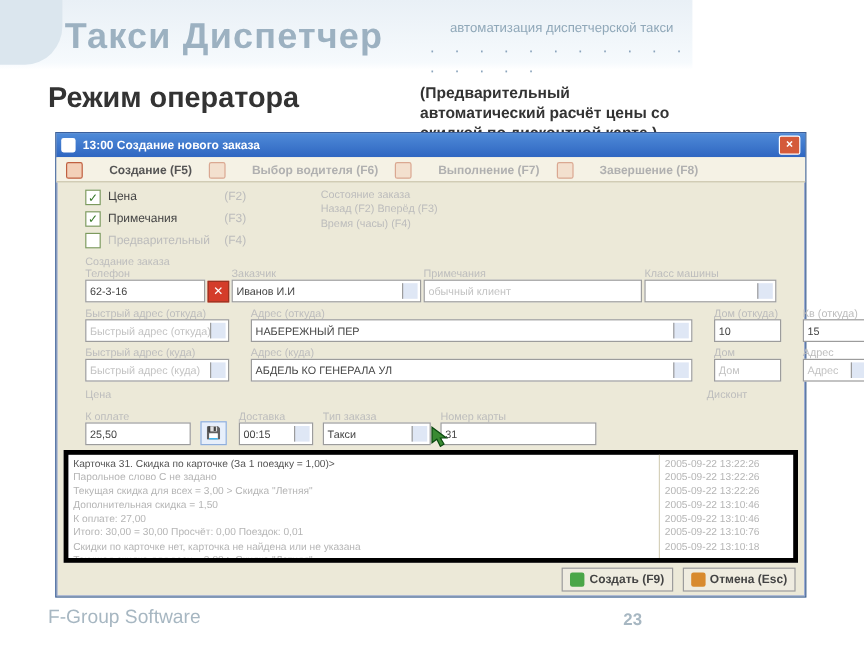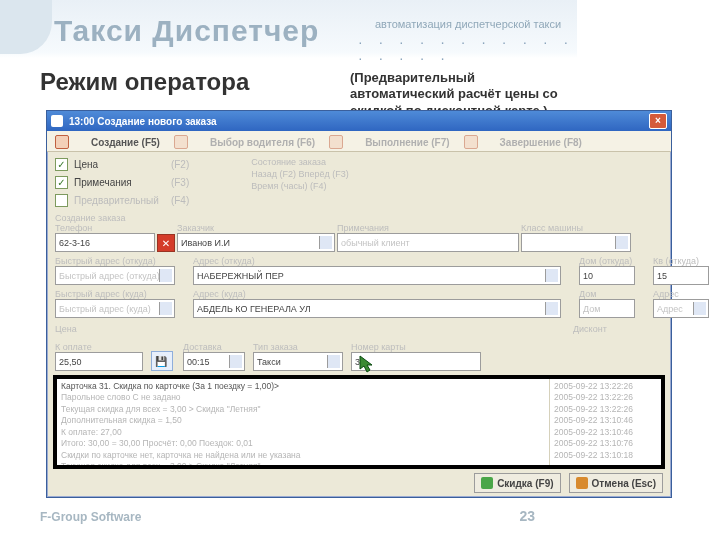"Цена" .body { padding: 4px 8px -> 4px 24px }
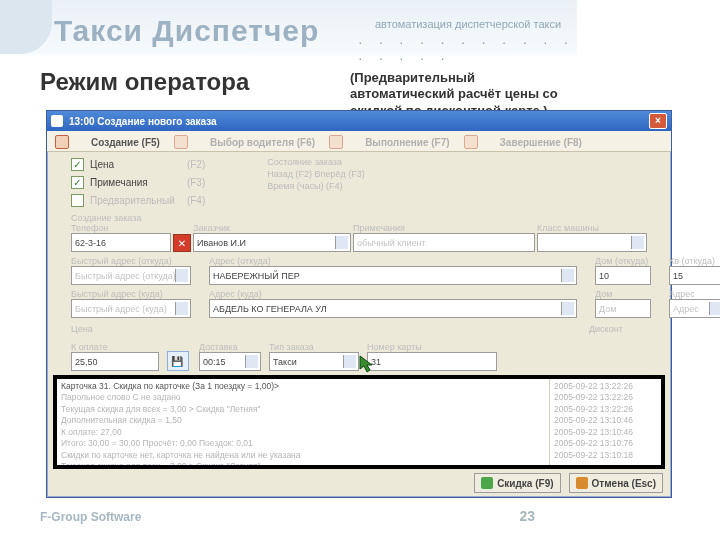"Скидка (F9)" span { text: Скидка -> Создать }
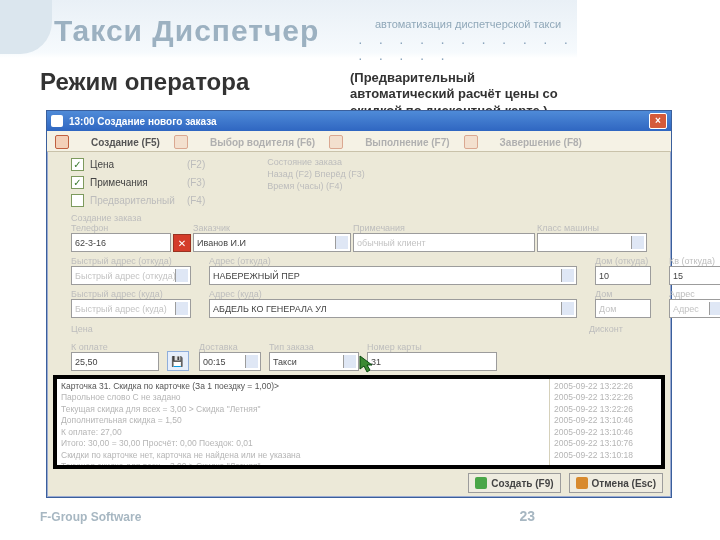"F-Group Software" .footerL { font-size: 12px -> 16px; font-weight: bold -> normal }
